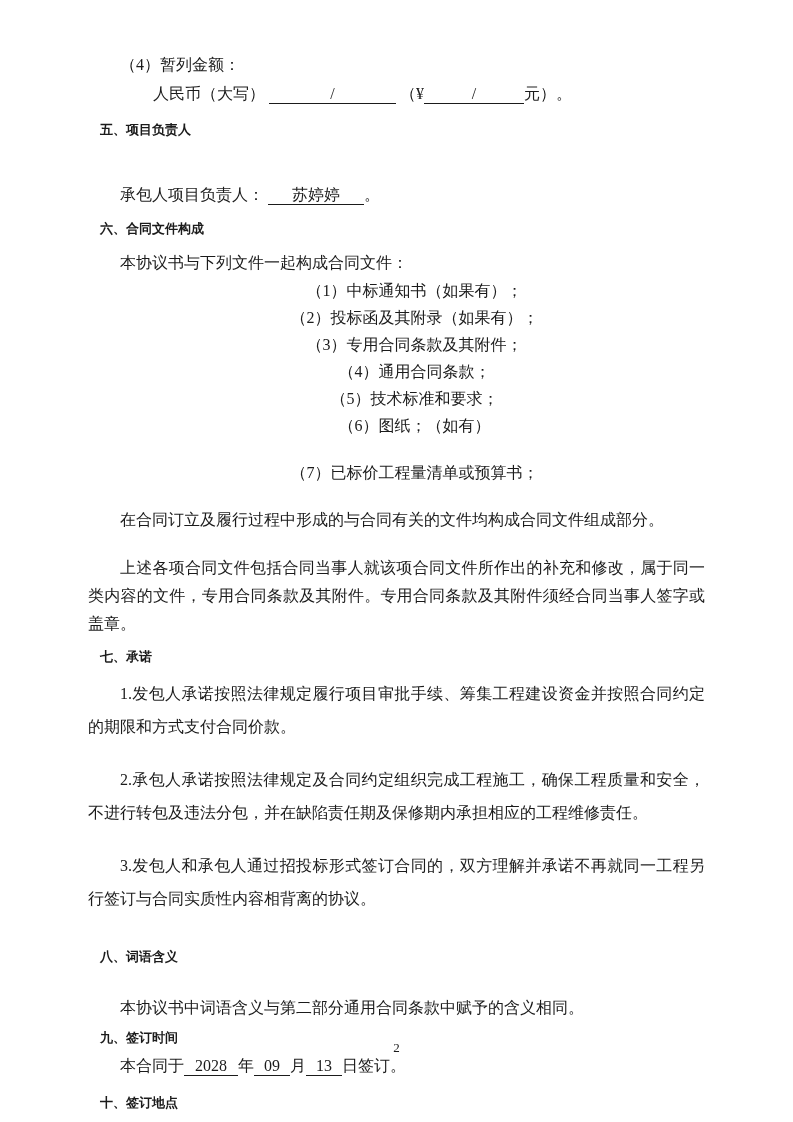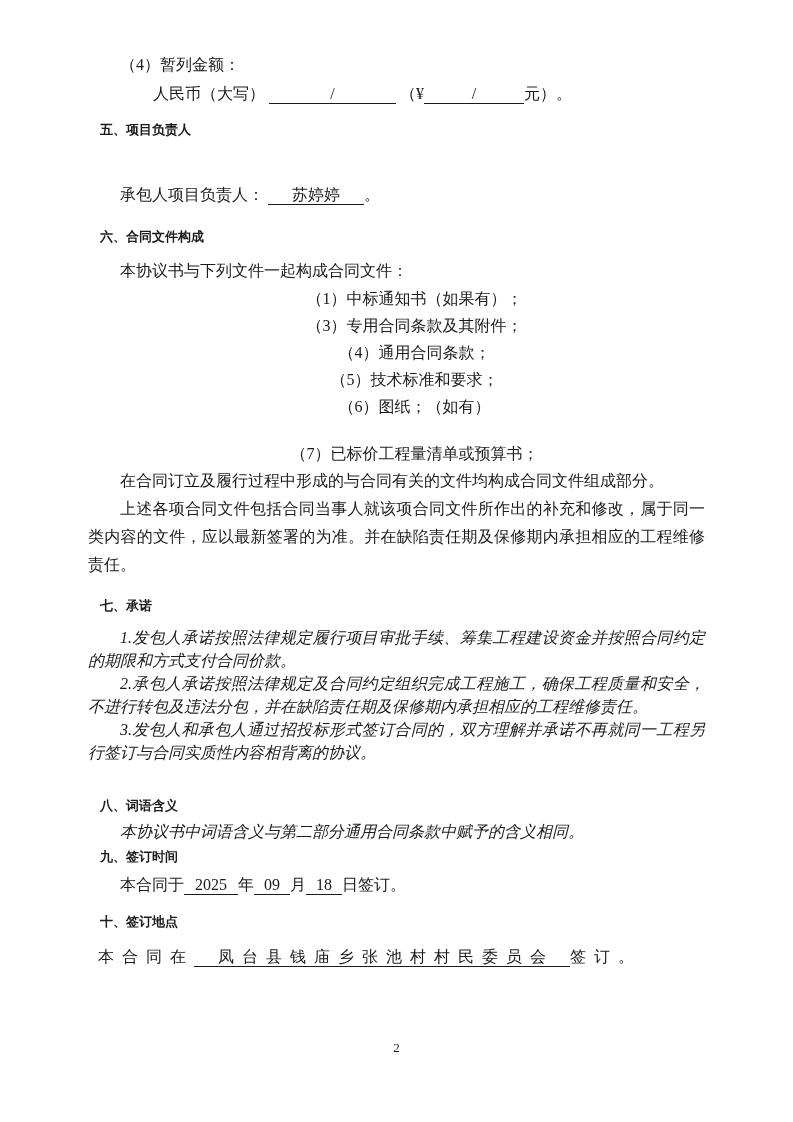"六、合同文件构成" .mt-5 { margin-top: 13px -> 5px }
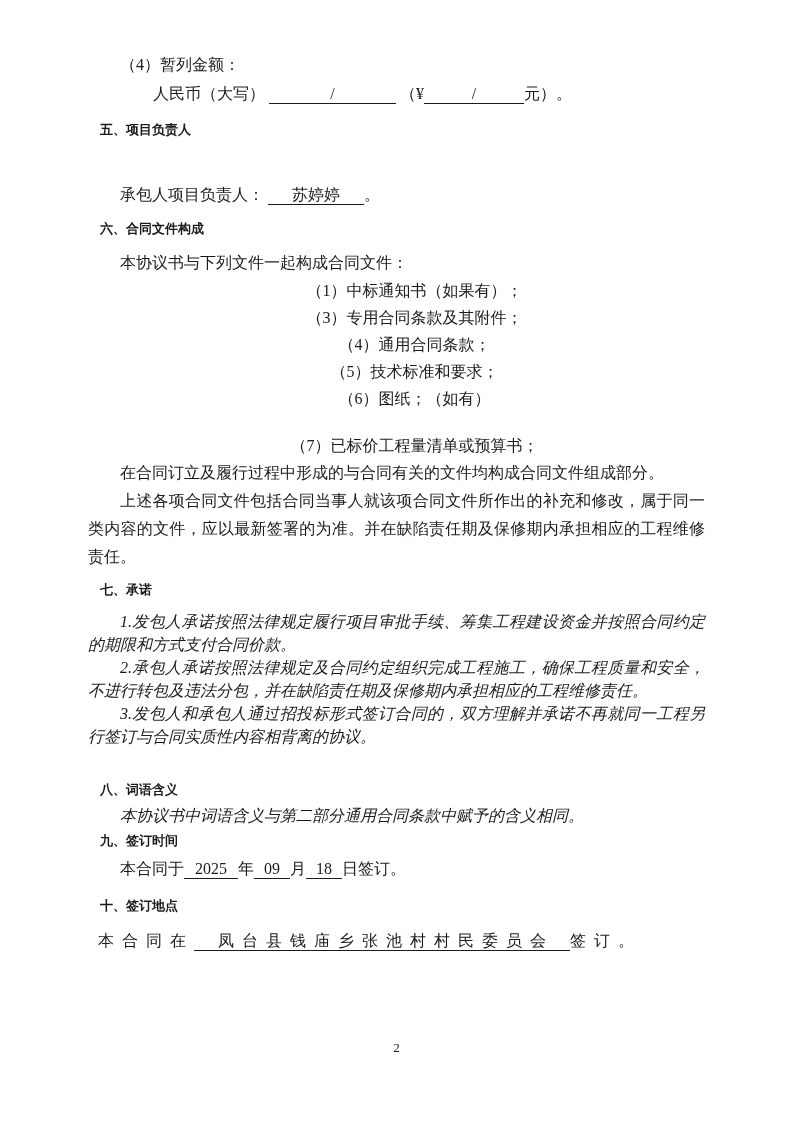"（2）投标函及其附录（如果有）；" div.list-item { html: none -> <div>（2）投标函及其附录（如果有）；</div> }
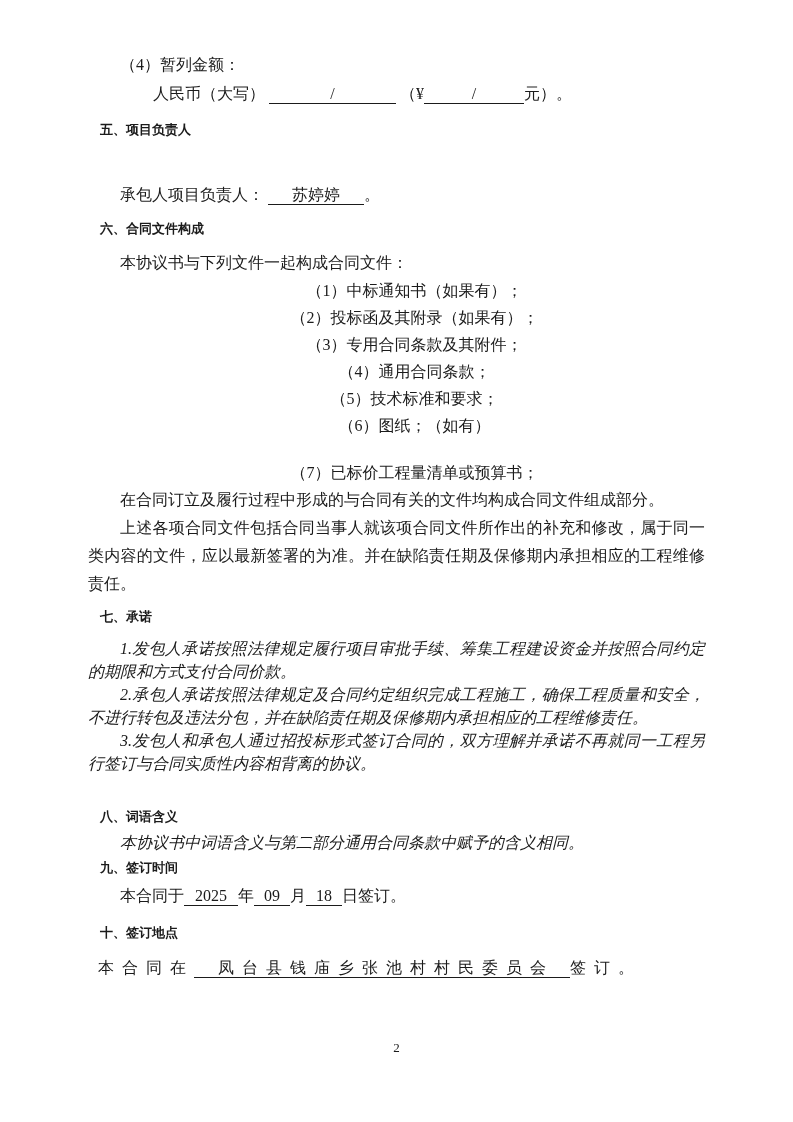"在合同订立及履行过程中形成的与合同有关的文件均构成合同文件组成部分。" .para { margin-top: none -> 20px }
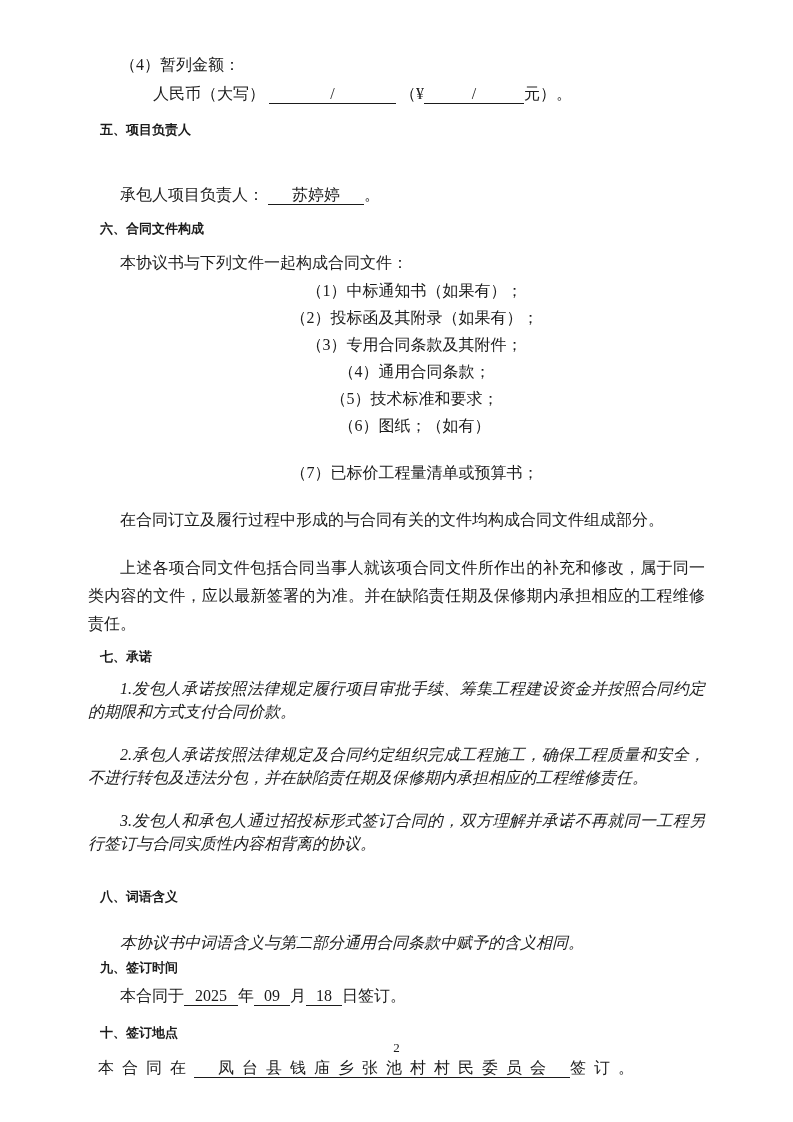"上述各项合同文件包括合同当事人就该项合同文件所作出的补充和修改，属于同一类内容的" div.para { text: 应以最新签署的为准。并在缺陷责任期及保修期内承担相应的工程维修责任 -> 专用合同条款及其附件。专用合同条款及其附件须经合同当事人签字或盖章 }
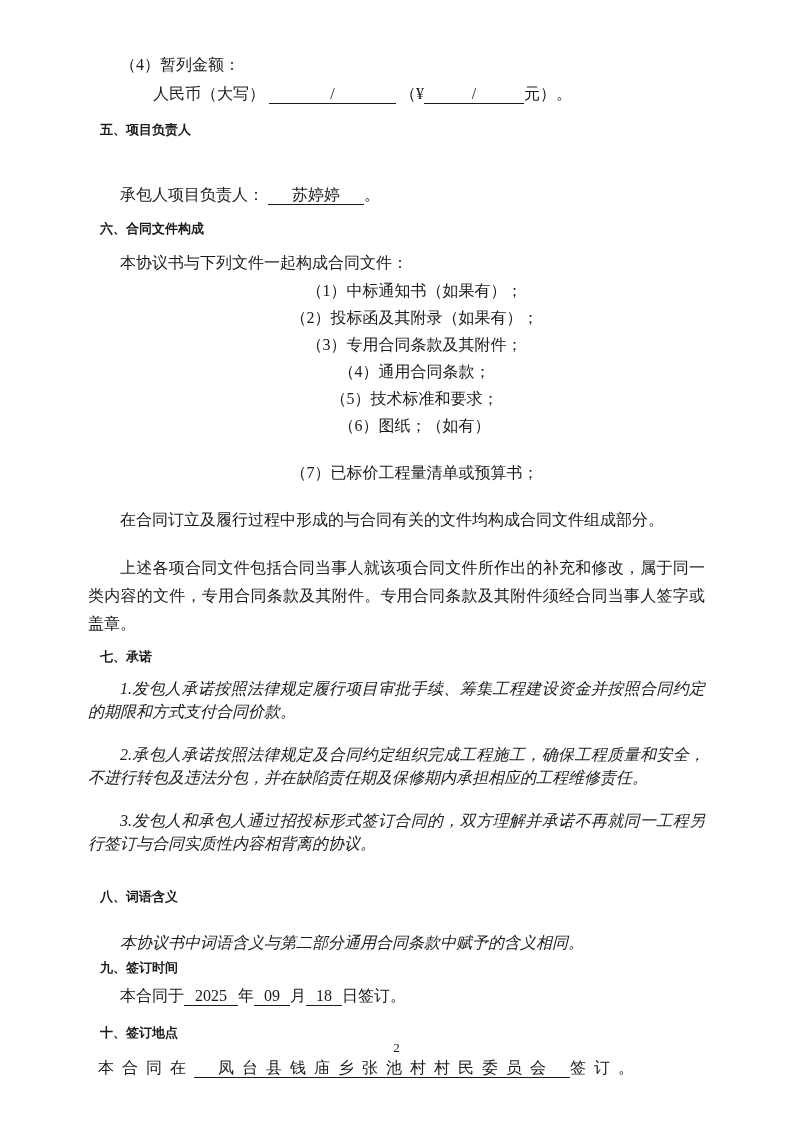"1.发包人承诺按照法律规定履行项目审批手续、筹集工程建设资金并按照合同约定的期限" .para-tight { font-style: italic -> none; line-height: 23px -> 33px }
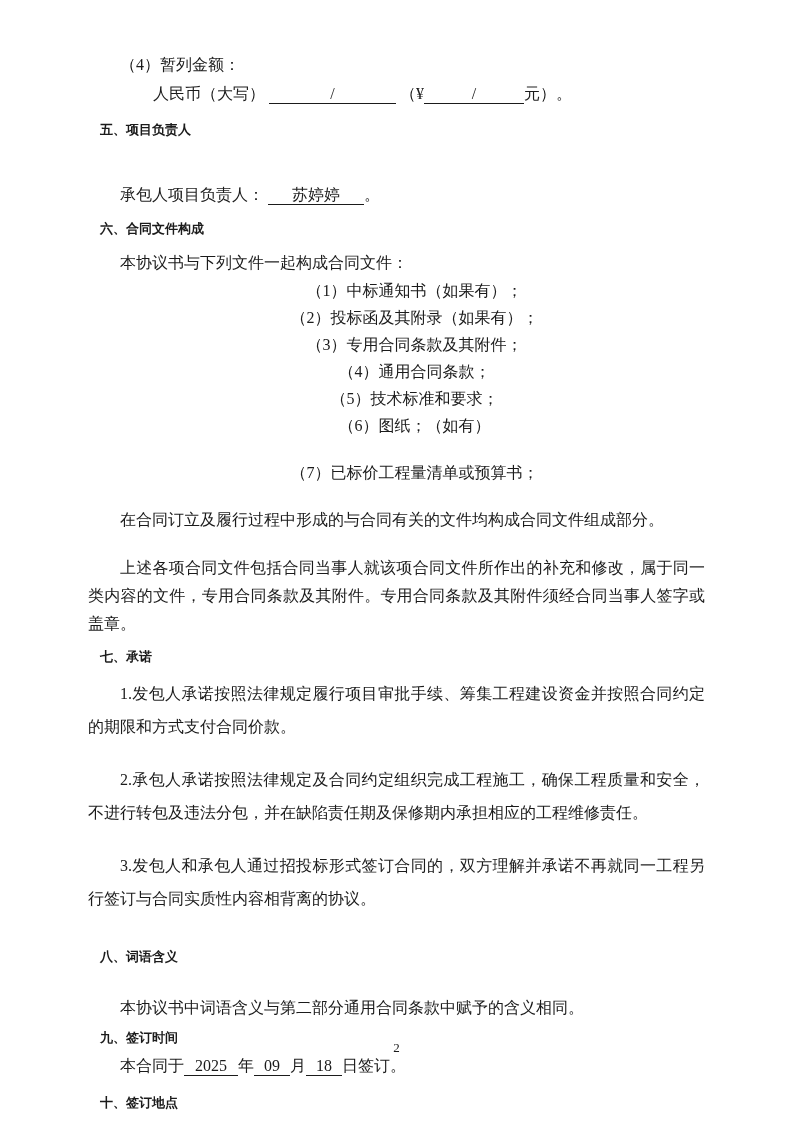"2025" span.blank { text: 2025 -> 2028 }
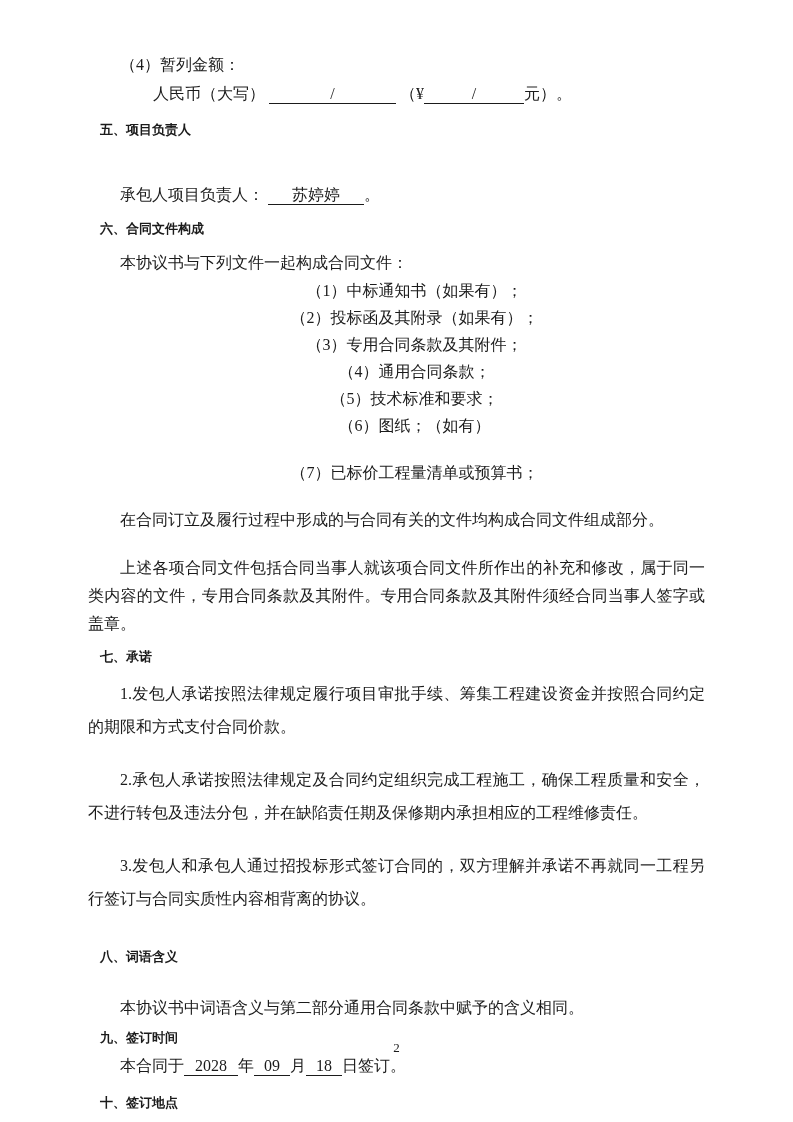"18" span.blank { text: 18 -> 13 }
